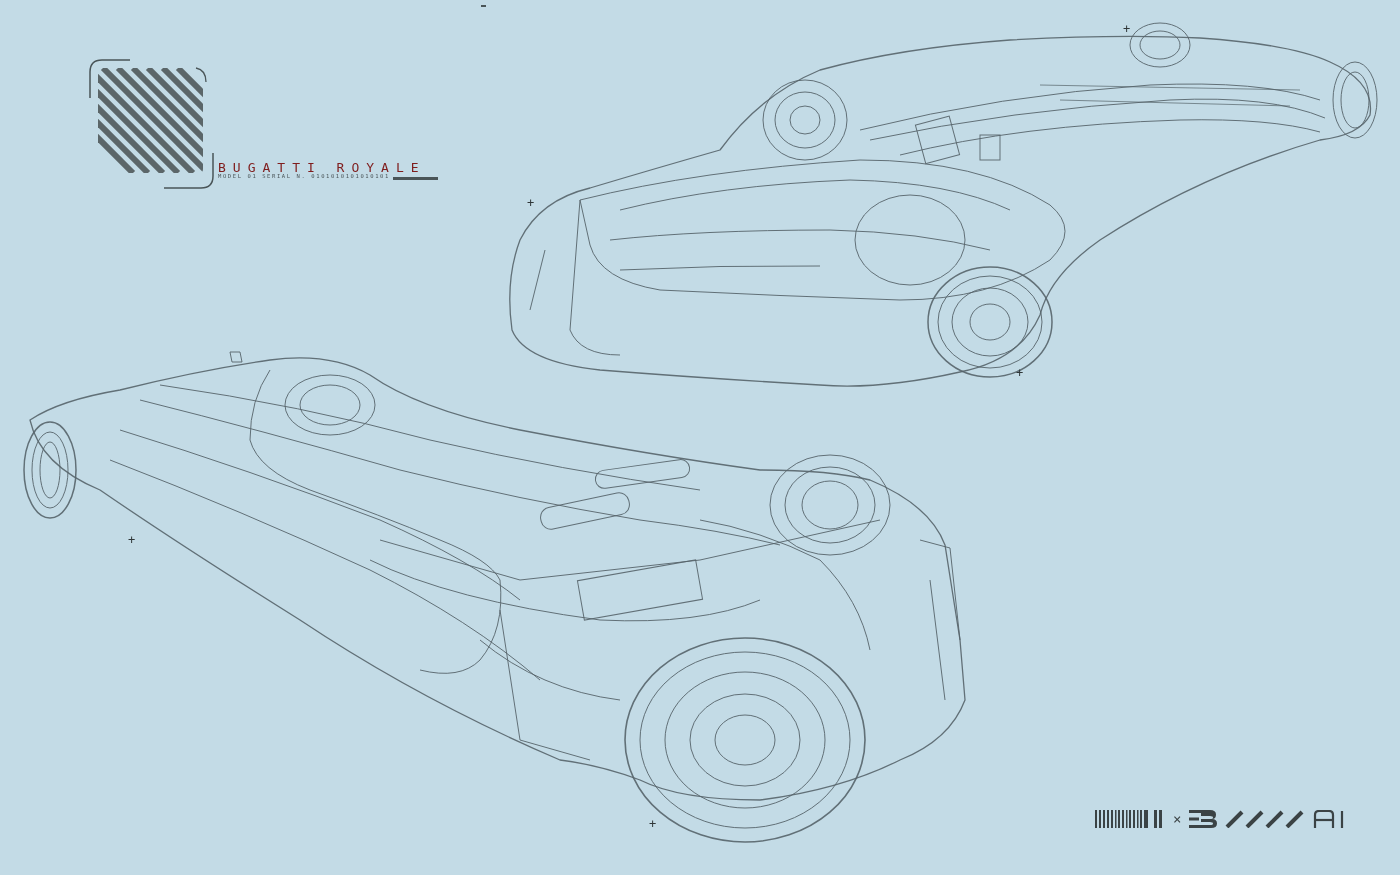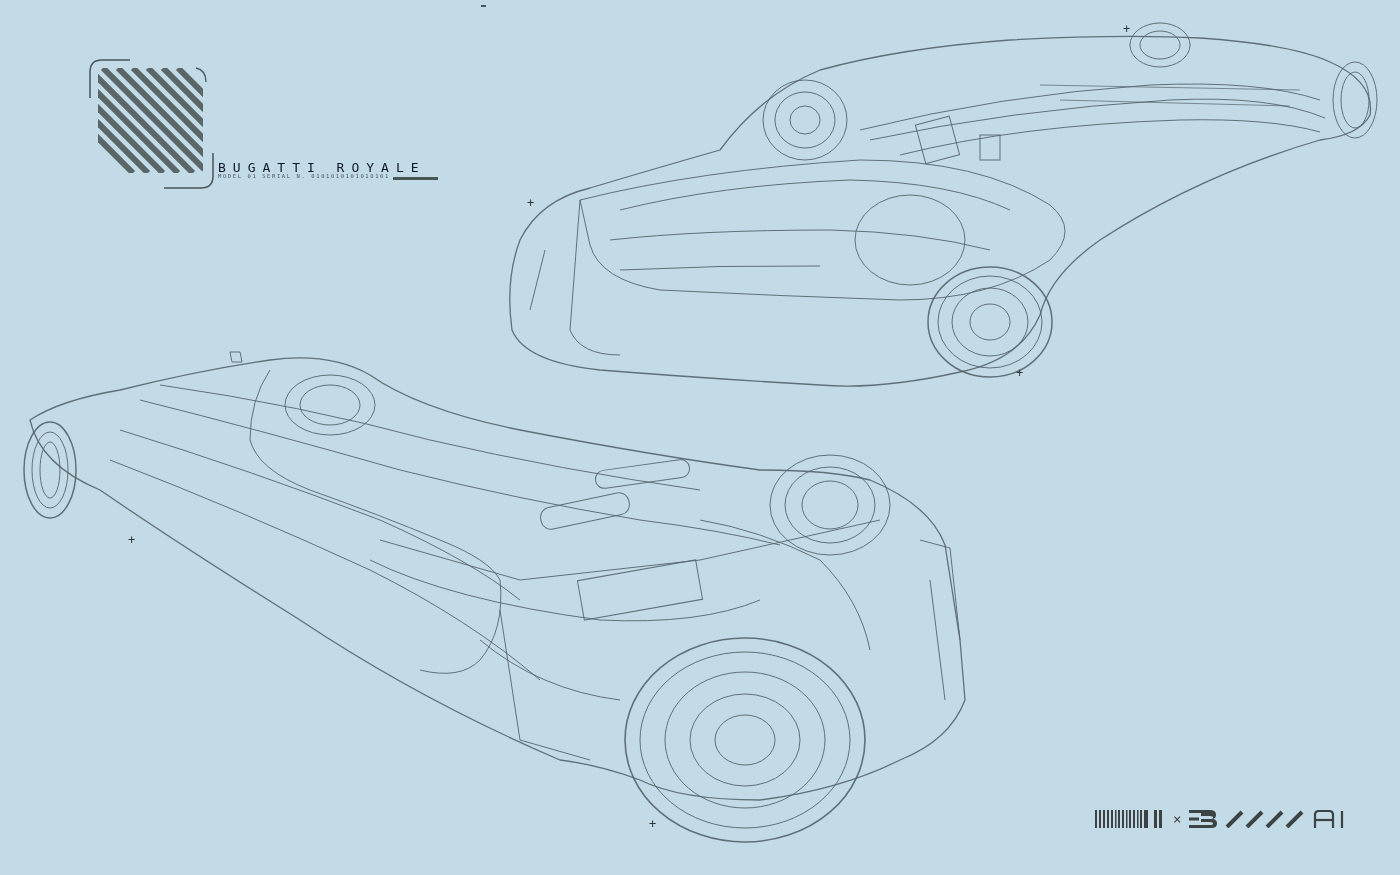"BUGATTI ROYALE" .title-text { color: #0f172a -> #7f1d1d }
